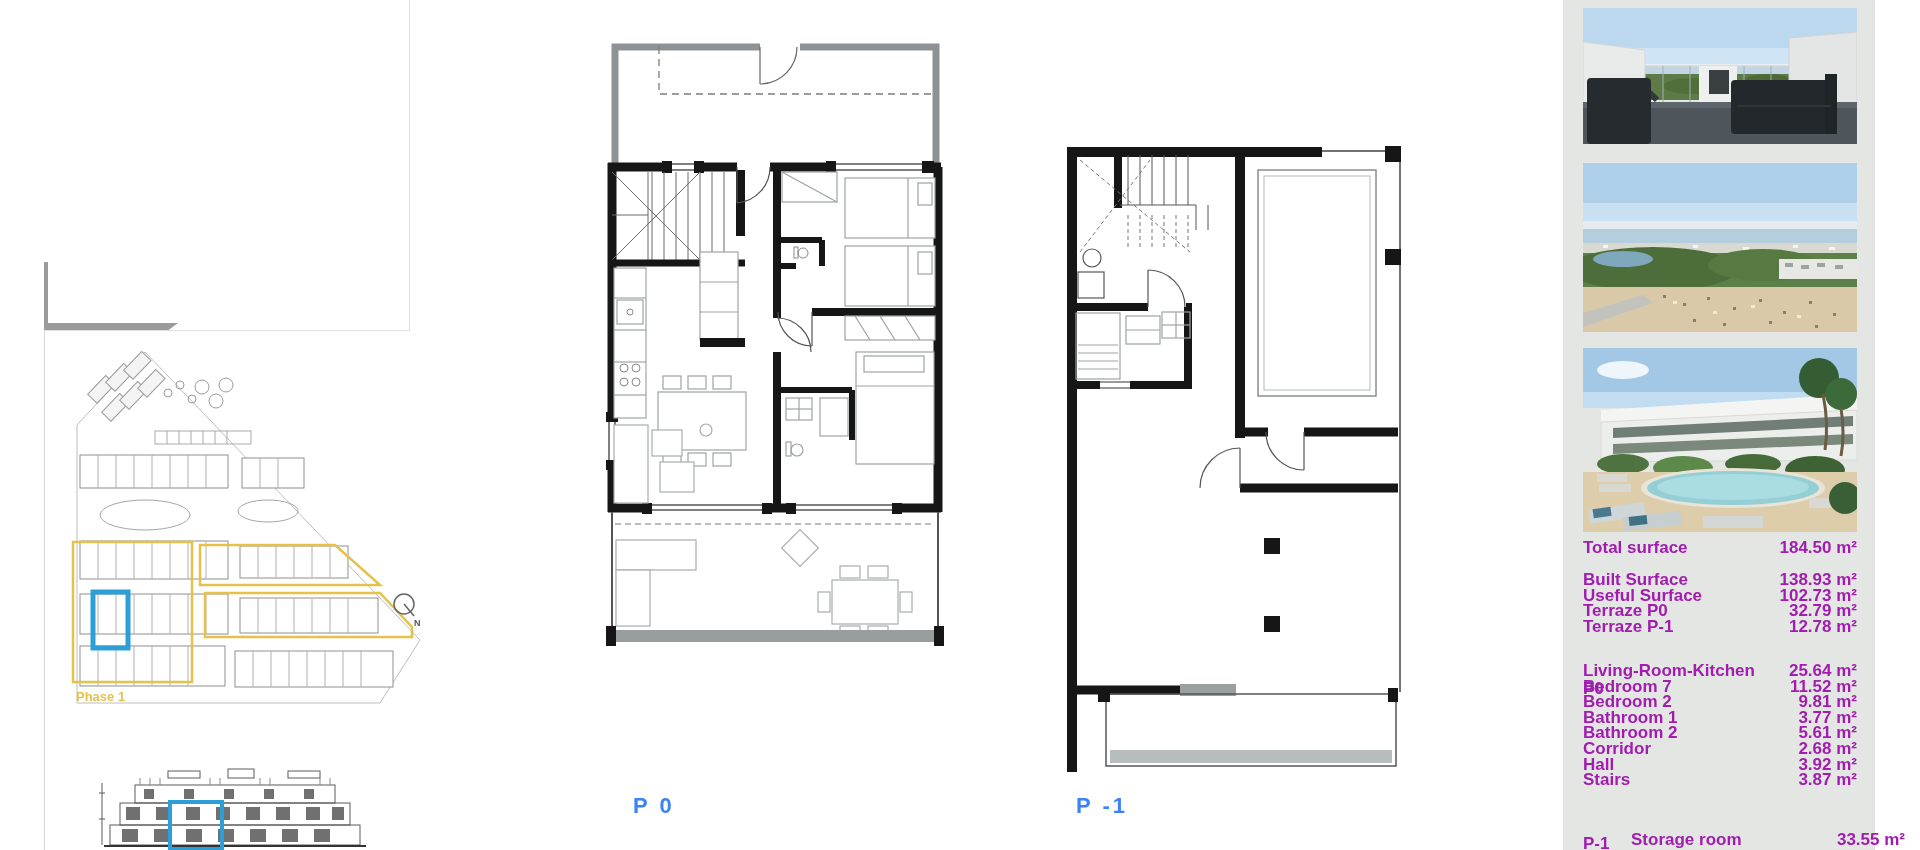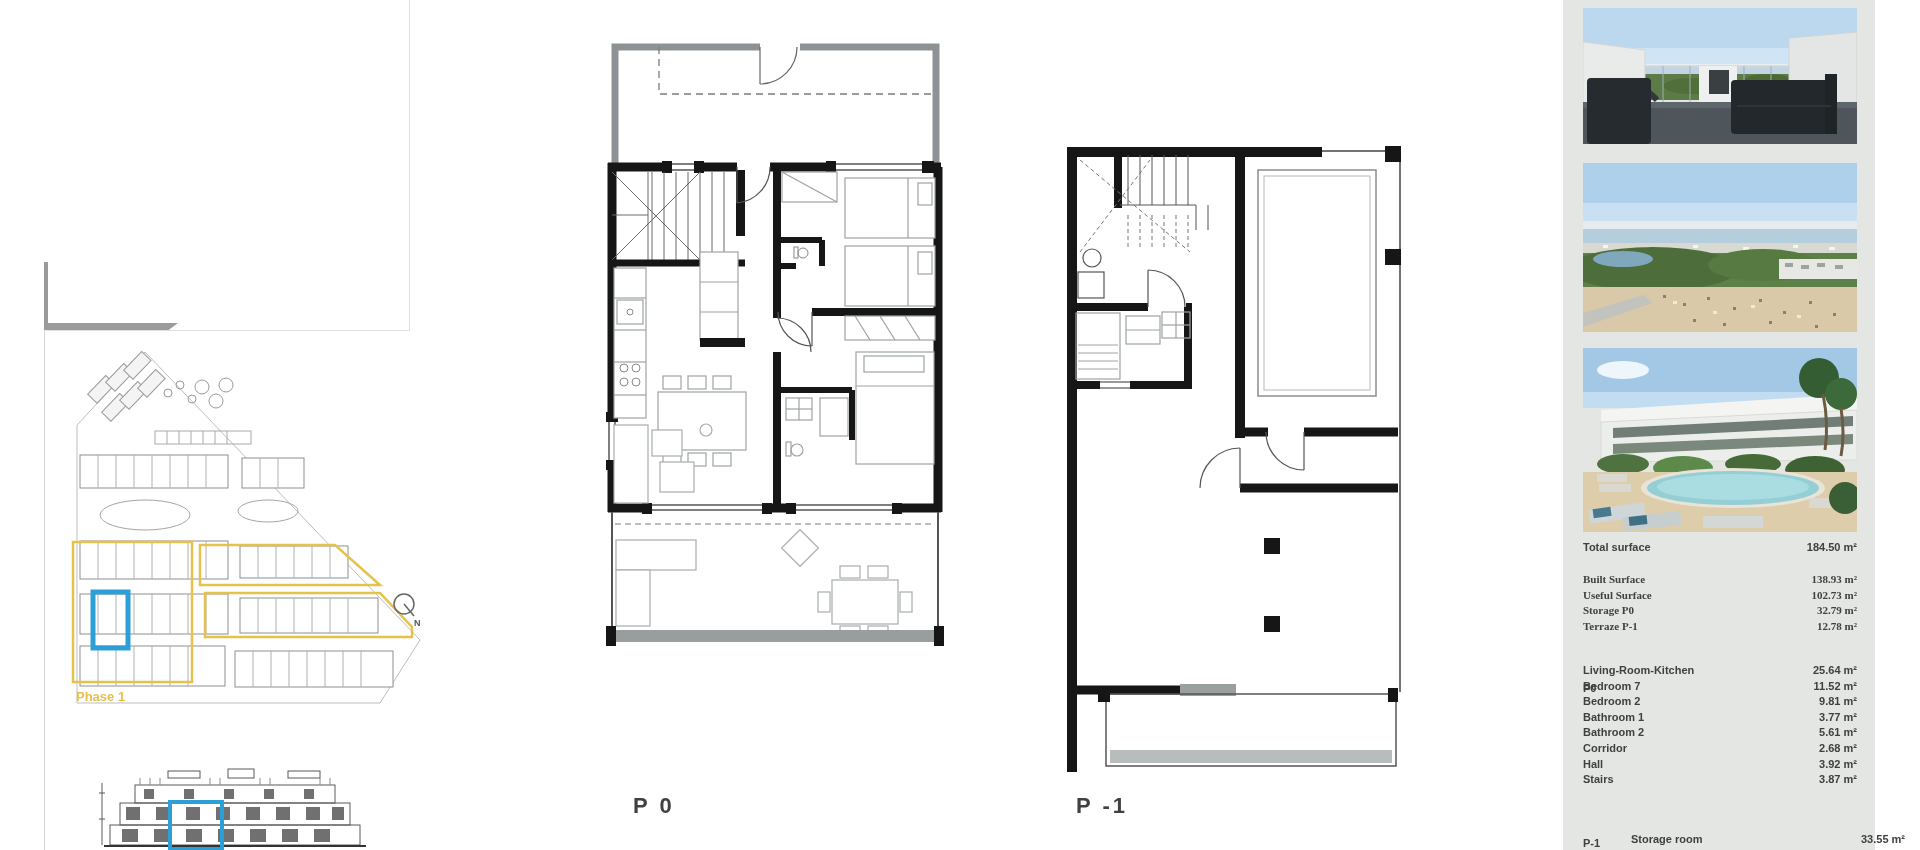"Total surface" .table { color: #404040 -> #a21caf; font-size: 11px -> 17px }
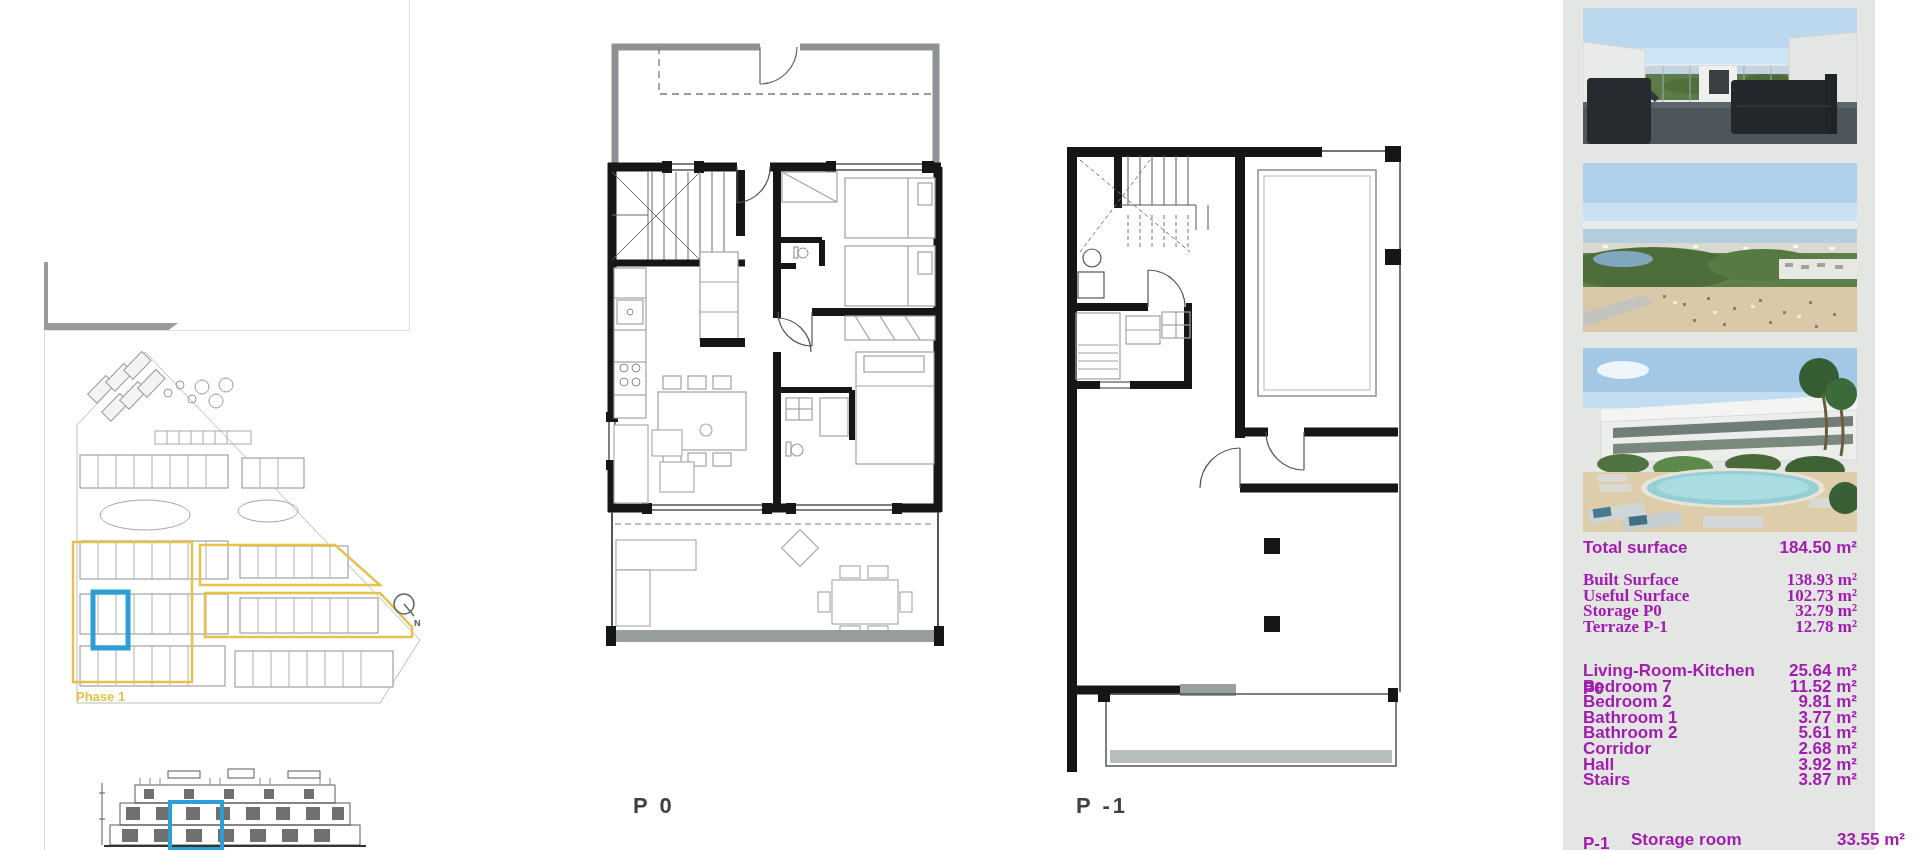"Built Surface" div.table { font-family: Liberation Serif, serif -> none }
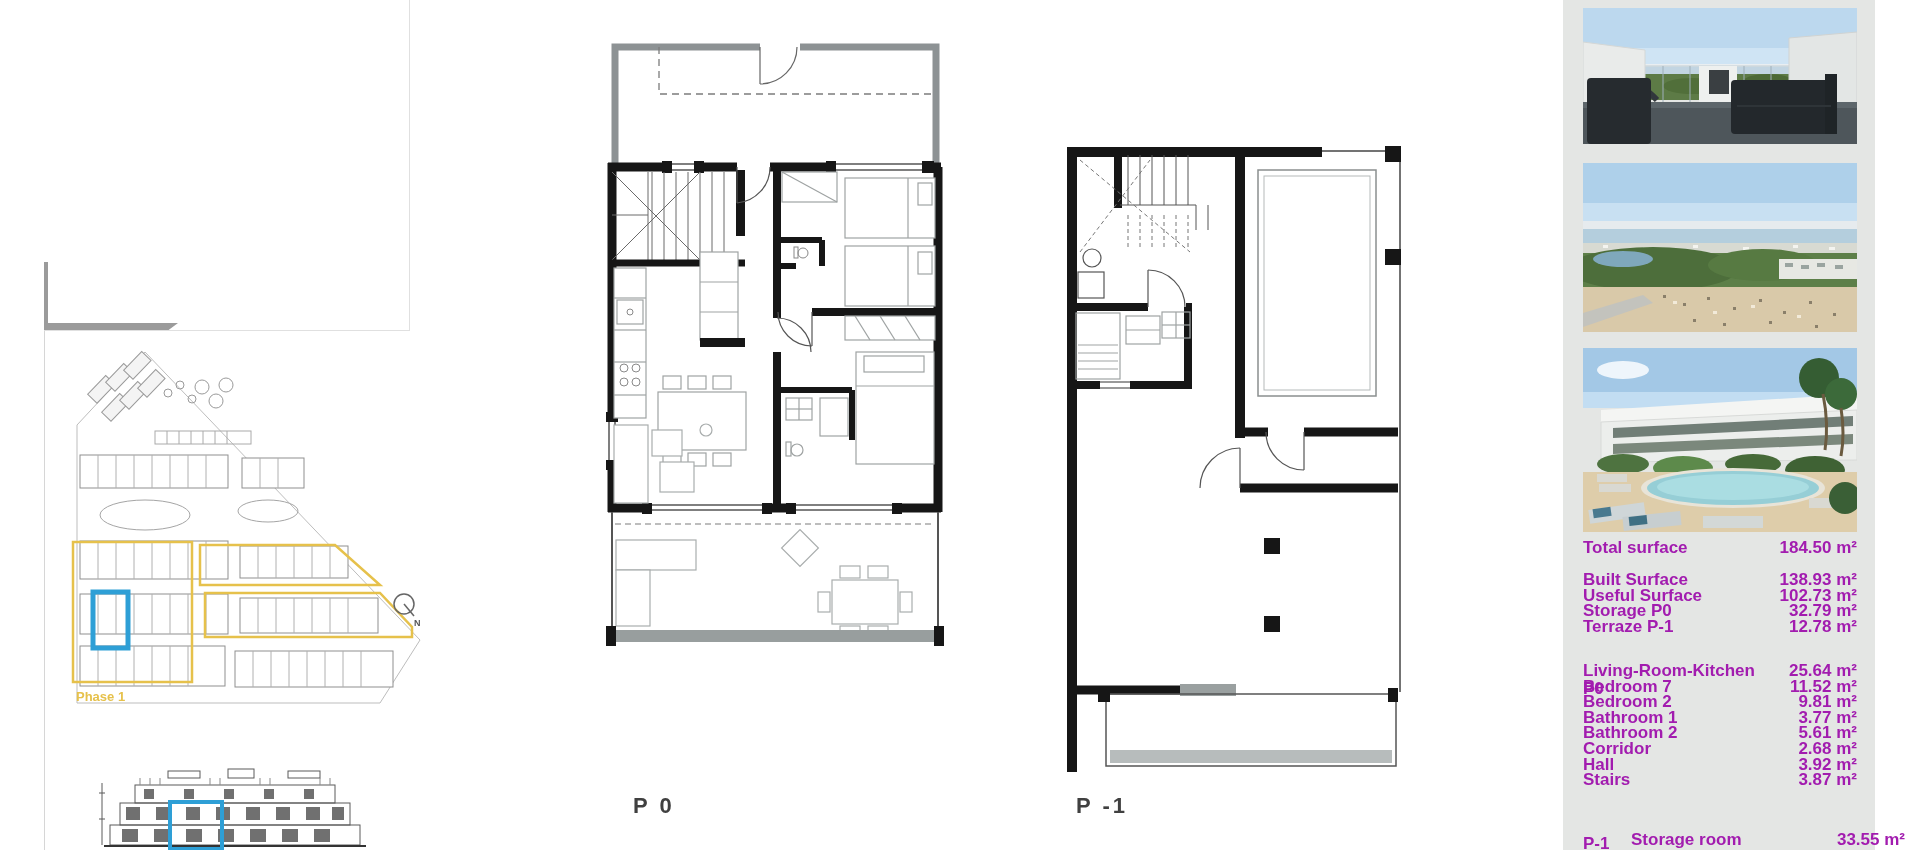"Storage P0" span { text: Storage -> Terraze }
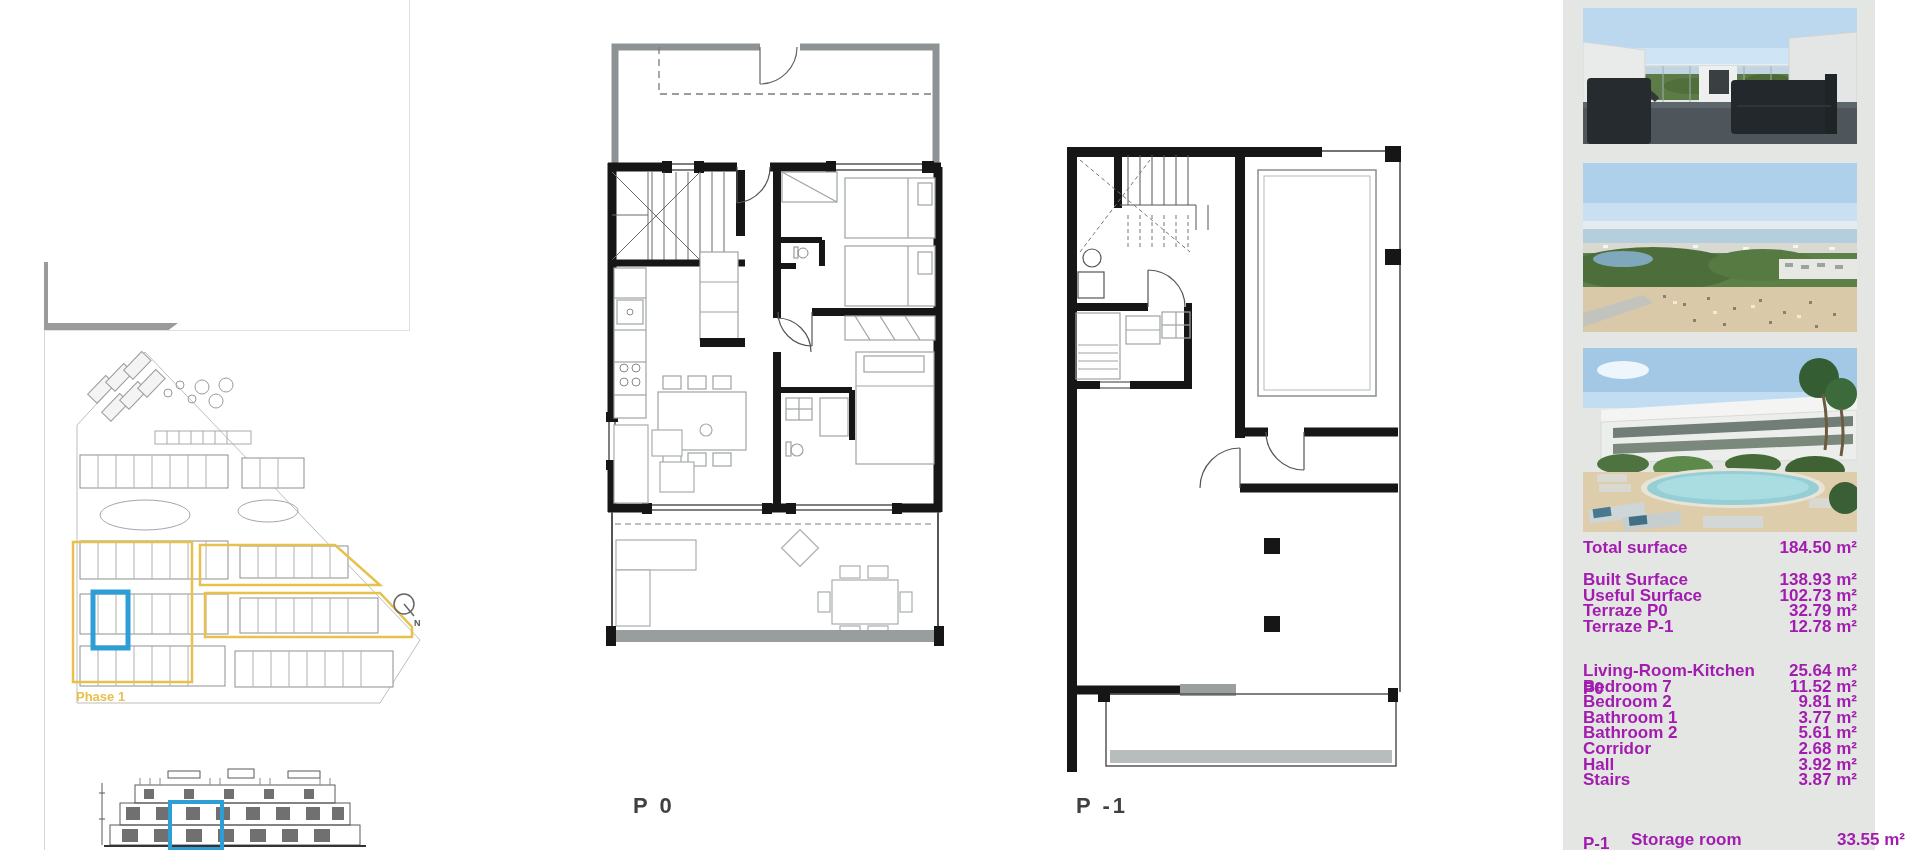"P 0" .plan-label { color: #404040 -> #3b82f6 }
